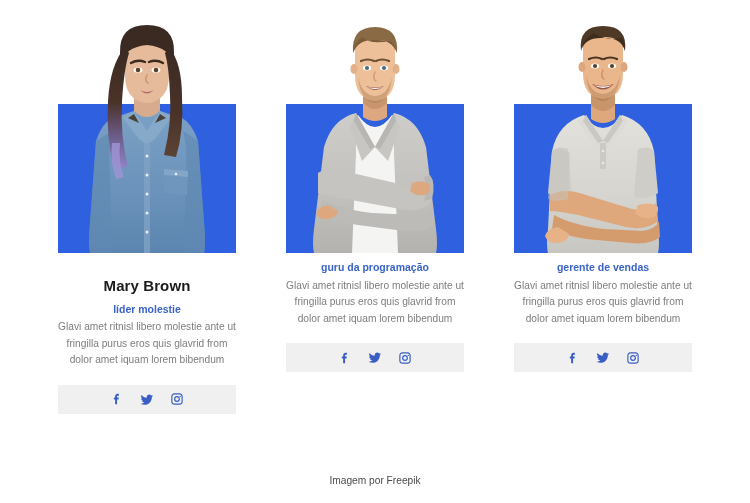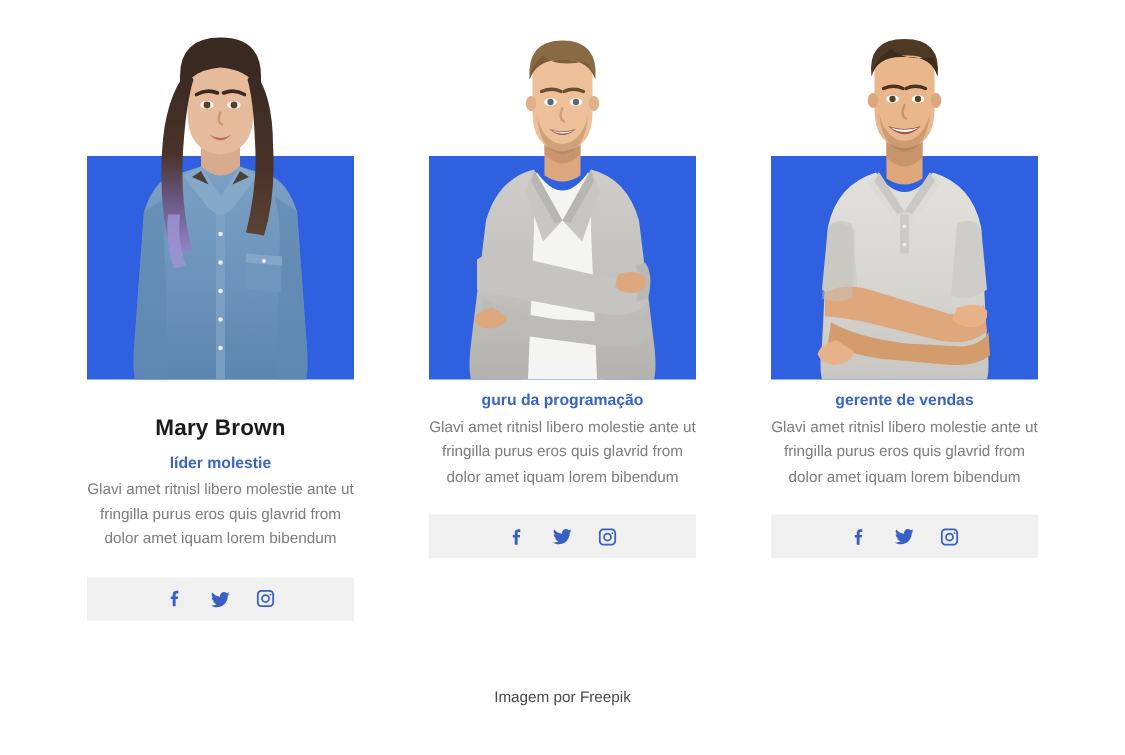"Imagem por Freepik" .credit { top: 460px -> 475px }
